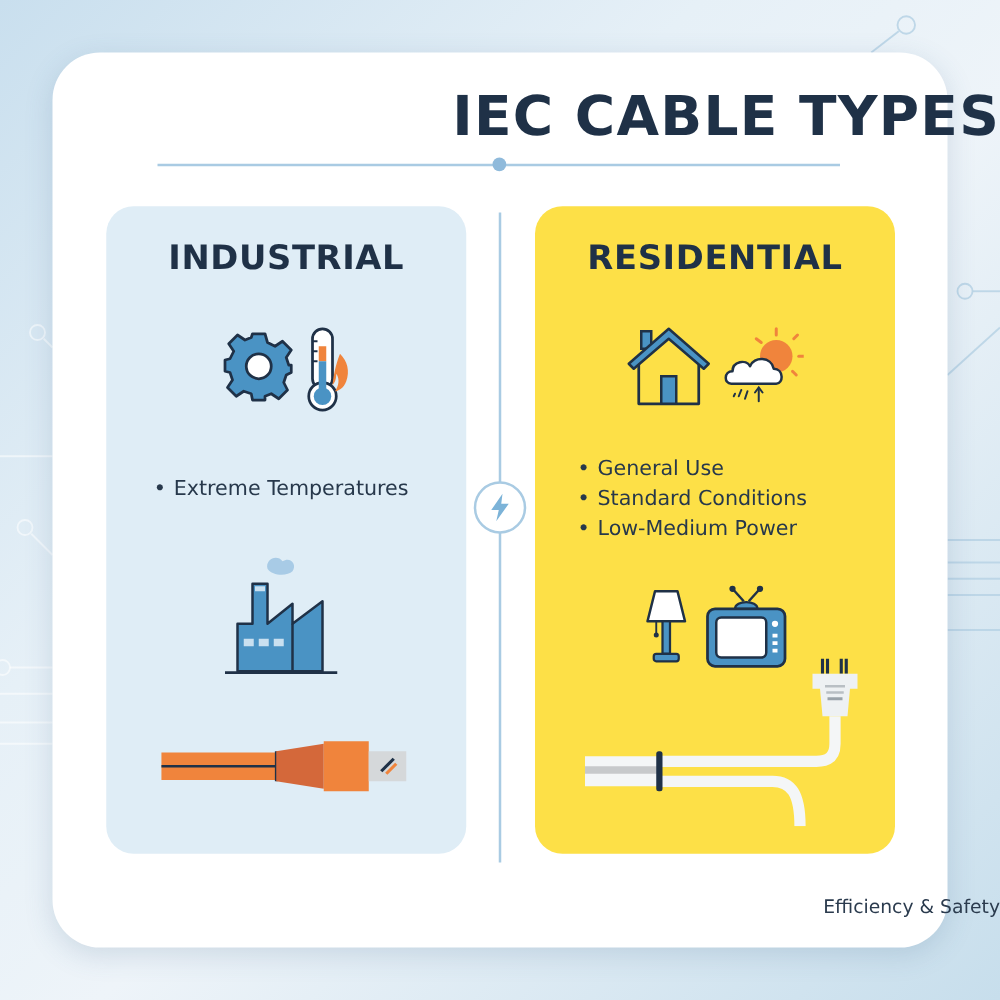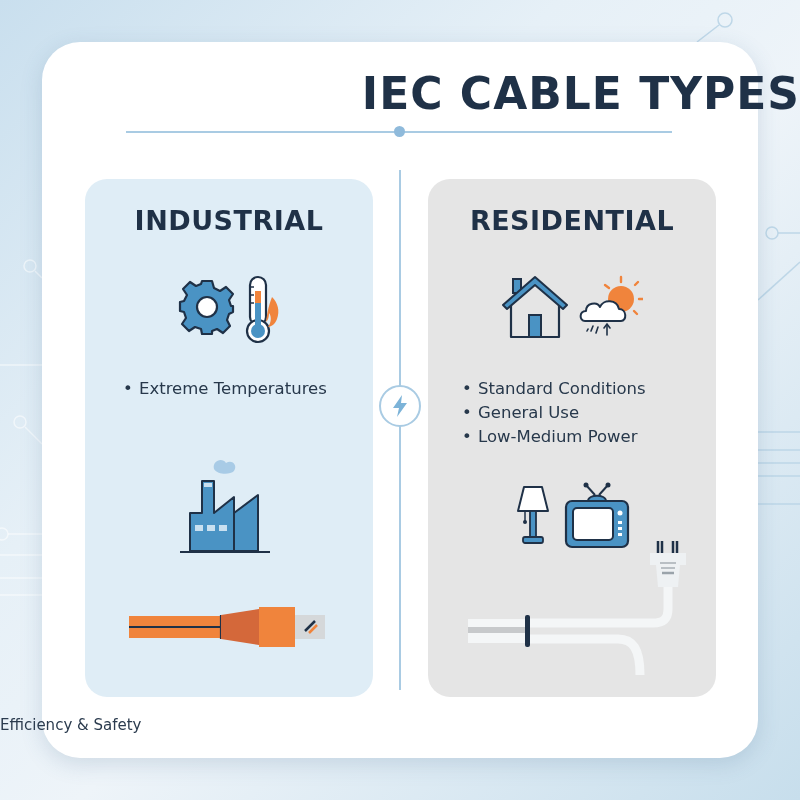"INDUSTRIAL" .panel { top: 179px -> 165px }
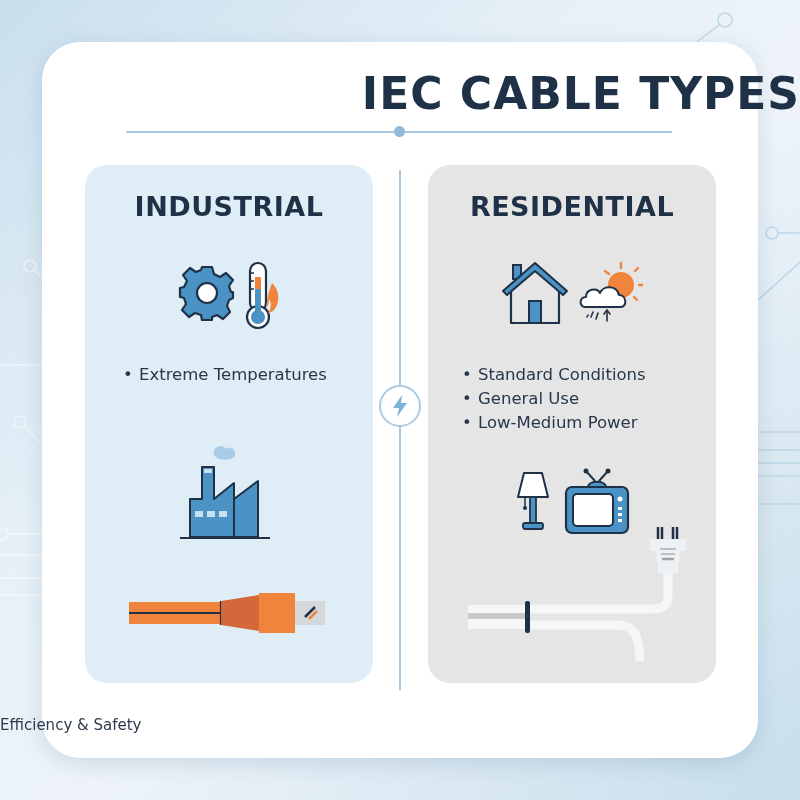"RESIDENTIAL" .panel.residential { background: #e5e5e5 -> #fde047 }
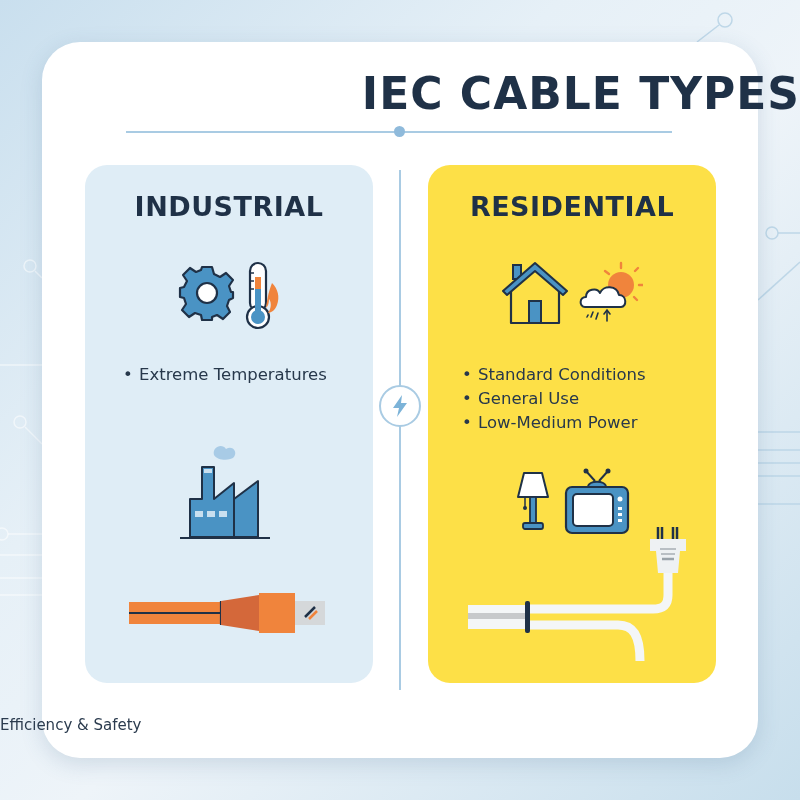"Extreme Temperatures" .panel.industrial .bullets { margin-top: none -> 16px }
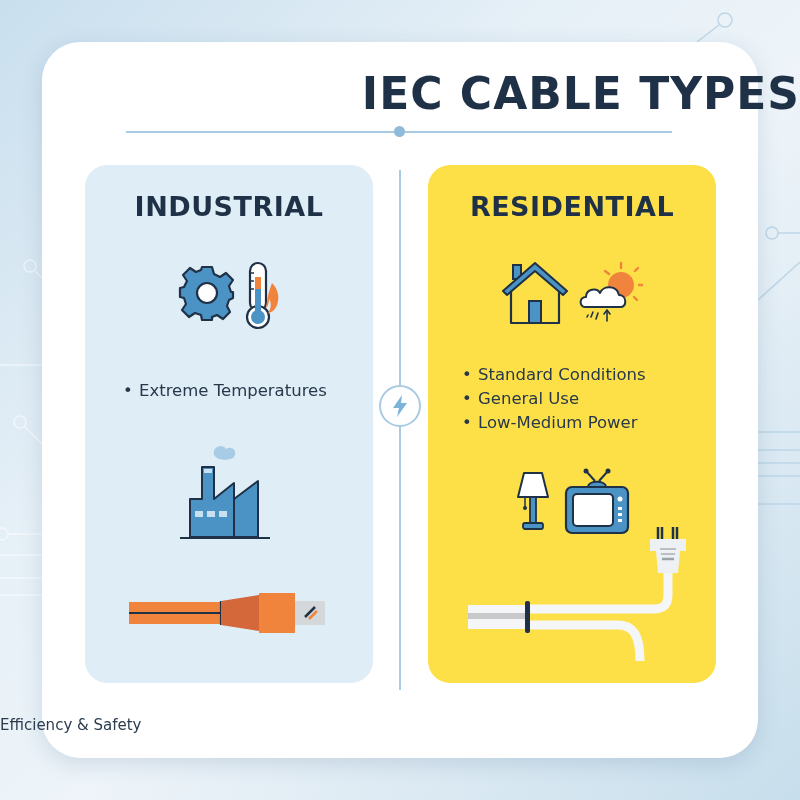"Standard Conditions" li { order: before "General Use" -> after "General Use" }
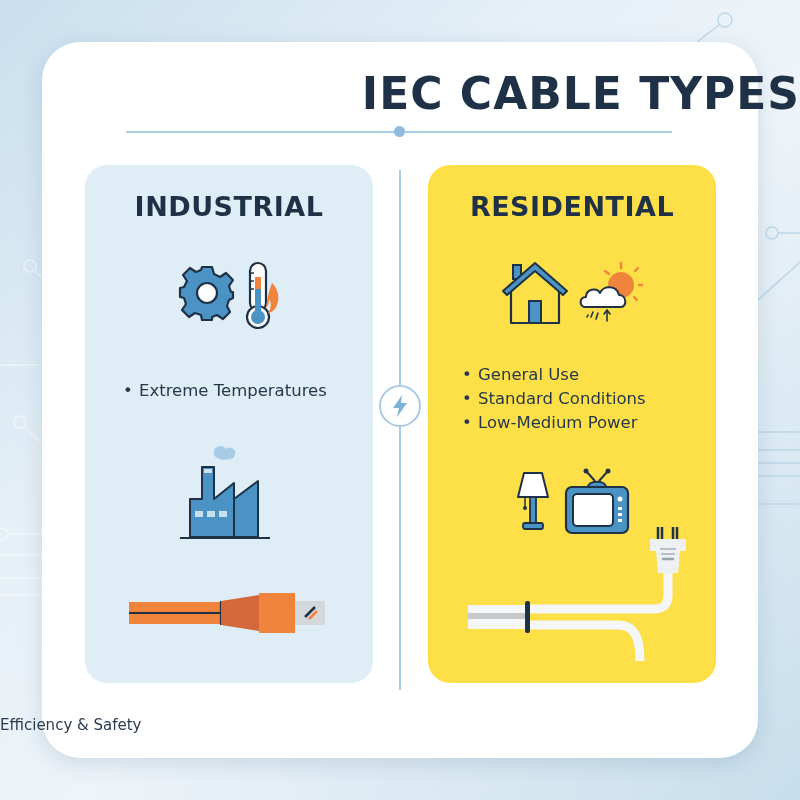"Efficiency & Safety" .footer { text-align: left -> right }
